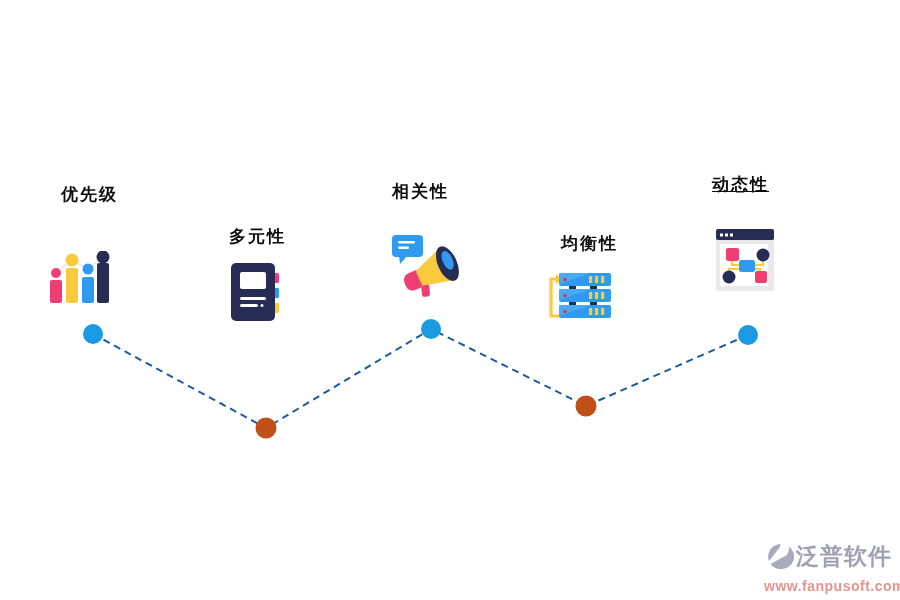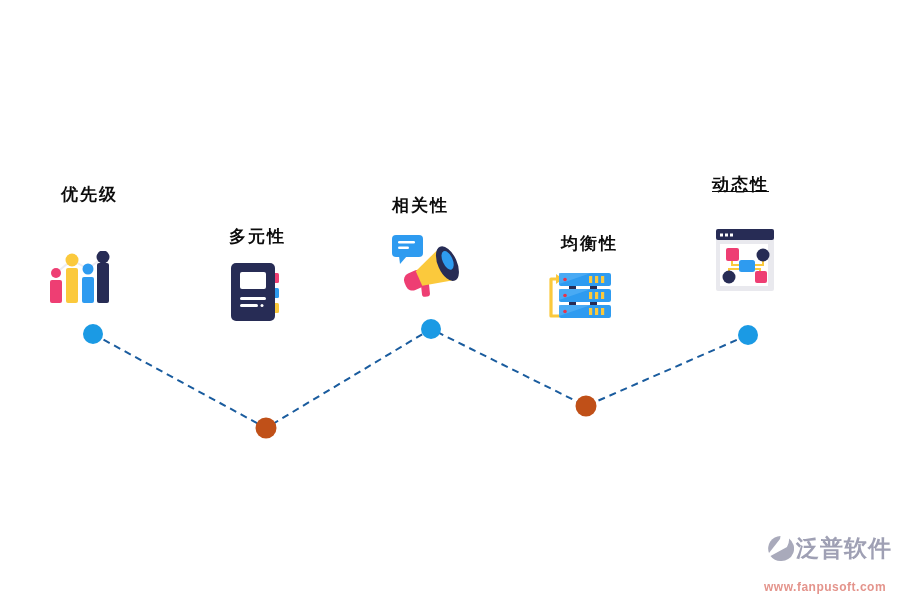"相关性" .label-3 { top: 194px -> 180px }
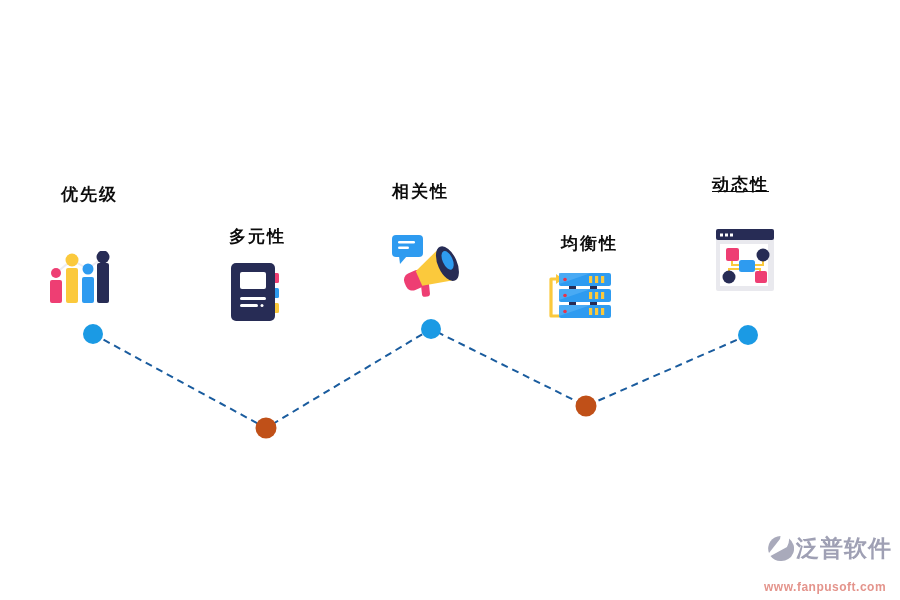"泛普软件" .watermark { text-align: left -> center }
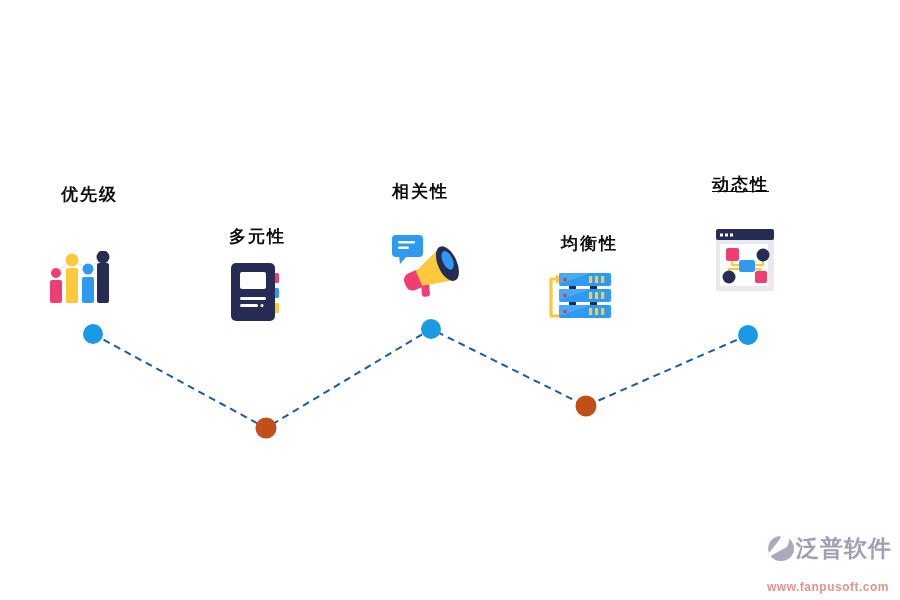"www.fanpusoft.com" .wm-url { font-size: 12px -> 14px; margin-top: 18px -> 8px }
